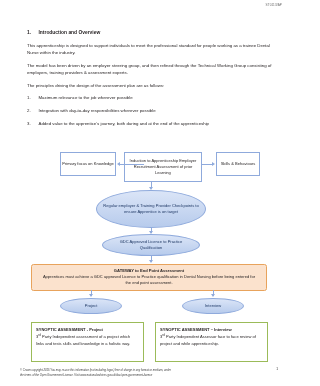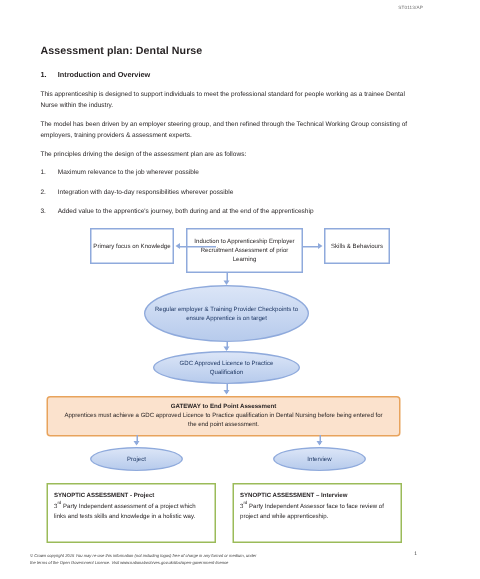"Assessment plan: Dental Nurse" h1.doc-title { html: <h1>Assessment plan: Dental Nurse</h1> -> none }
